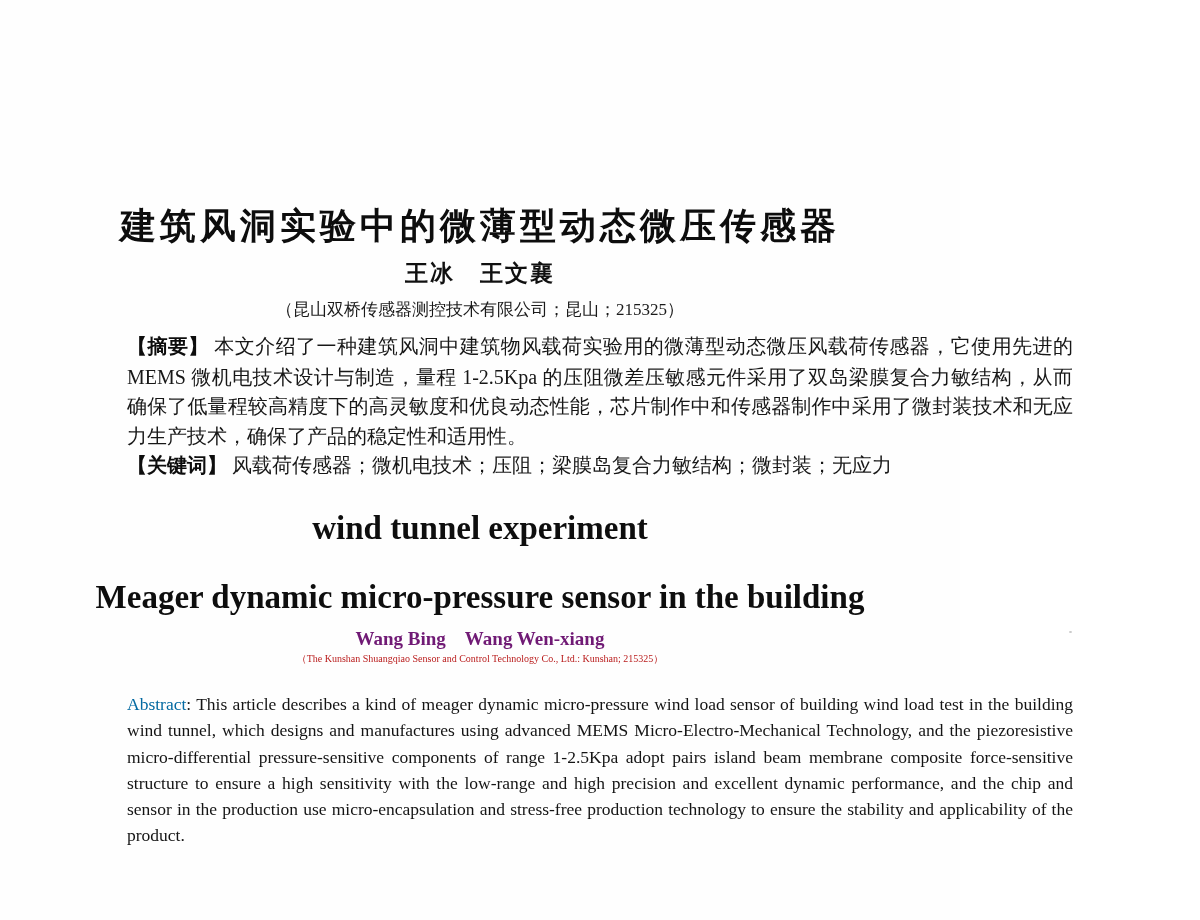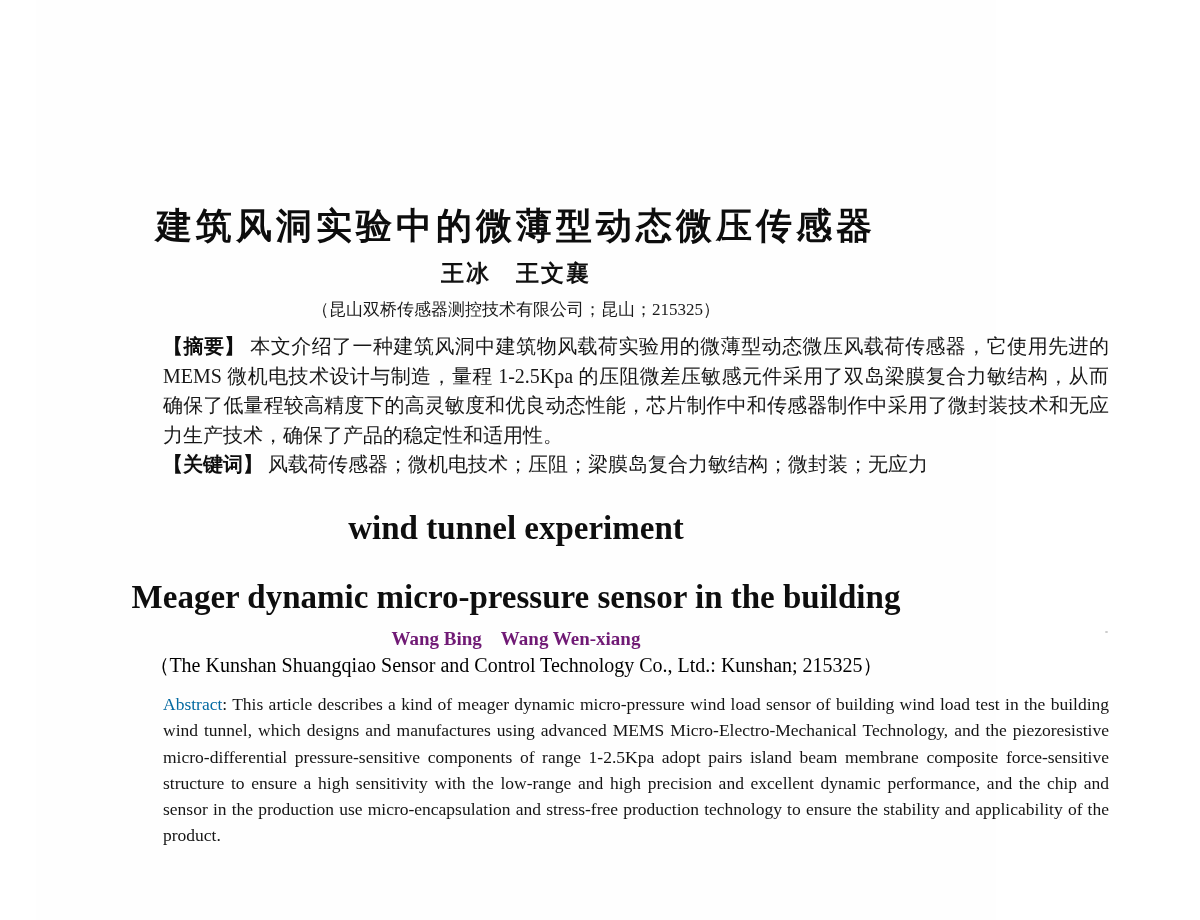"建筑风洞实验中的微薄型动态微压传感器" .page { margin-left: 36px -> none }
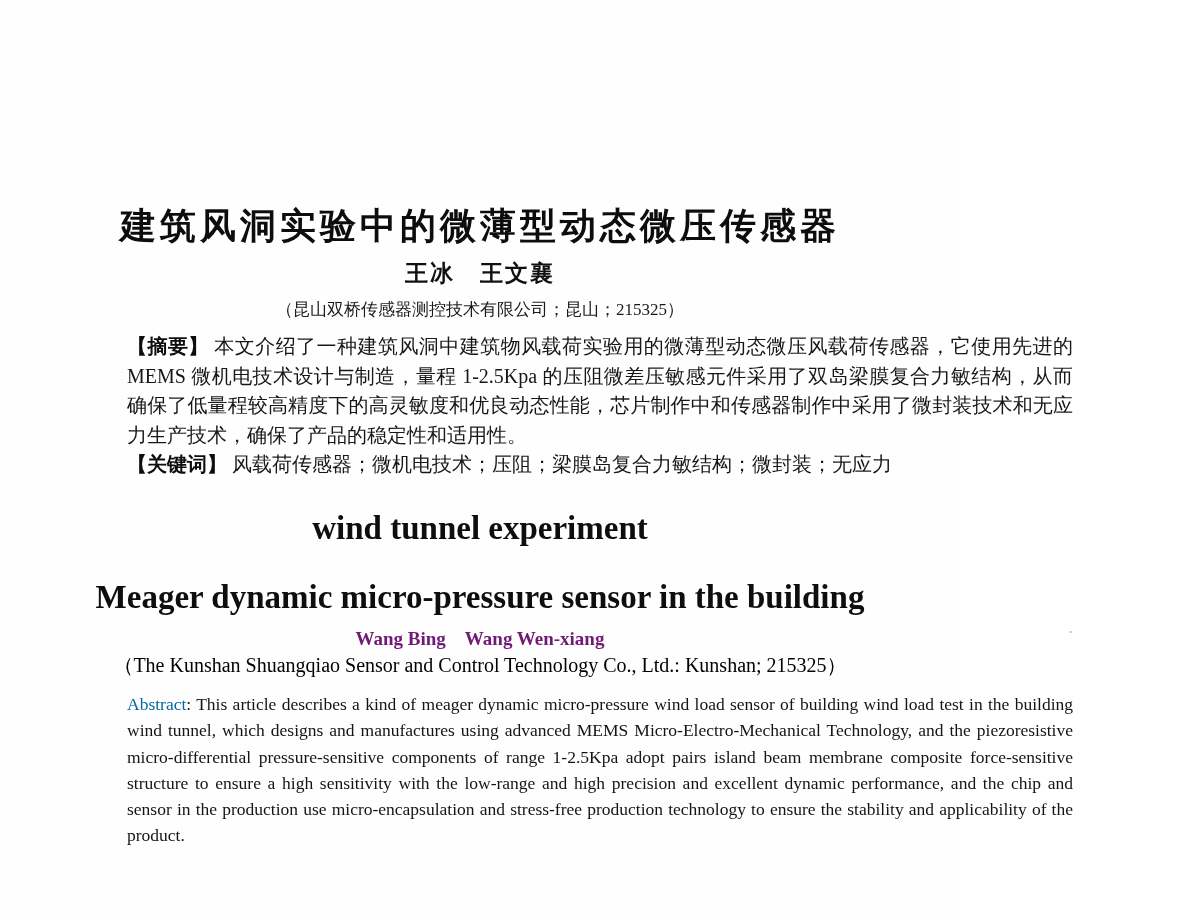"【摘要】" .bracket-label { font-family: Liberation Sans, sans-serif -> Liberation Mono, monospace }
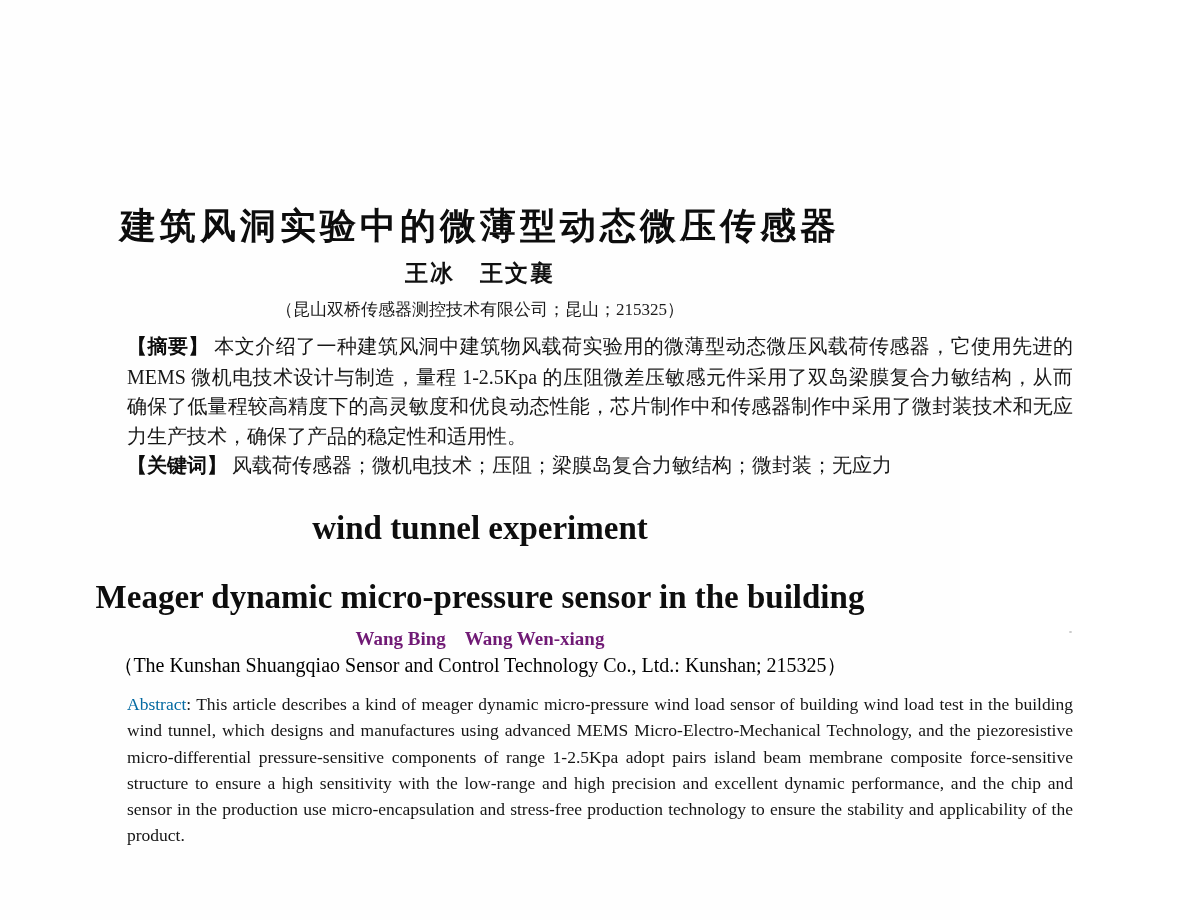"（The Kunshan Shuangqiao Sensor and" .en-affiliation { color: #000000 -> #b91c1c; font-size: 20px -> 10px }
